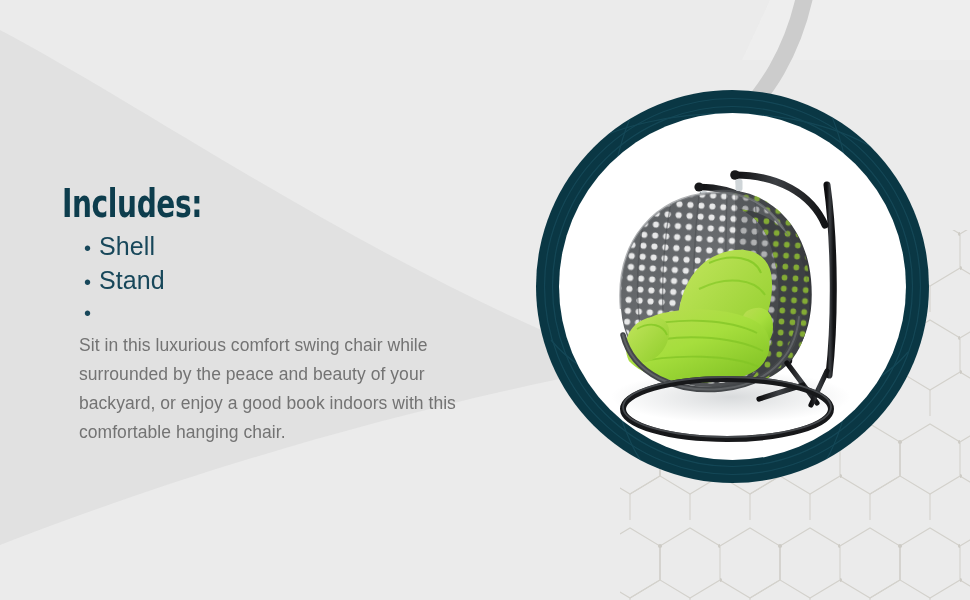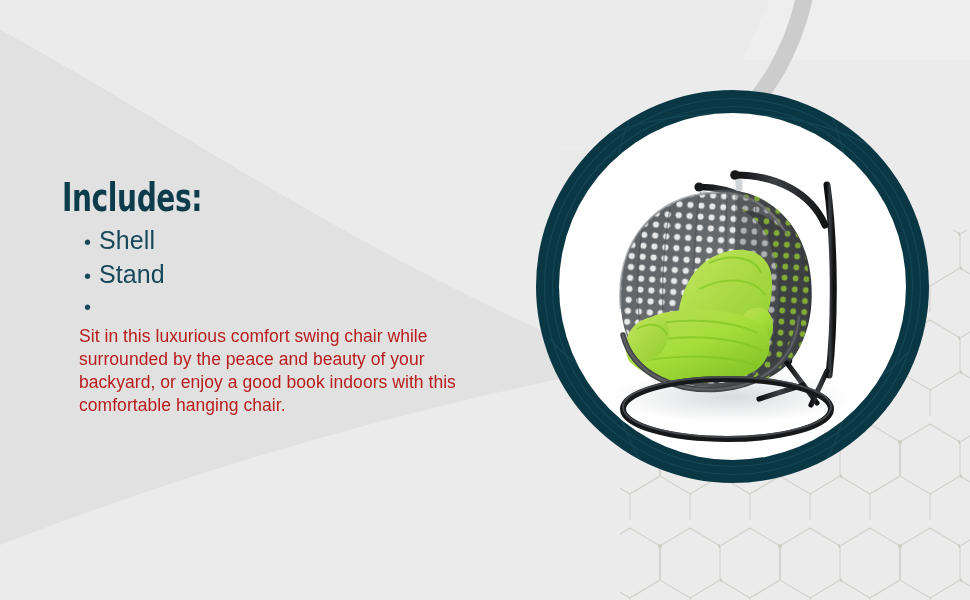"Includes:" .content { top: 12px -> 18px }
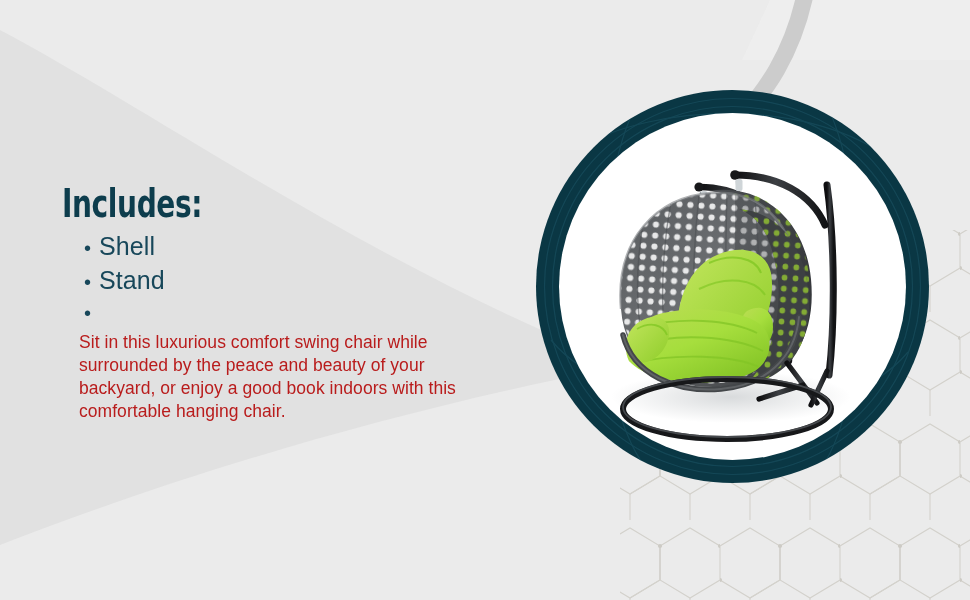"Sit in this luxurious comfort" .para { color: #b91c1c -> #737373; line-height: 23px -> 29px }
